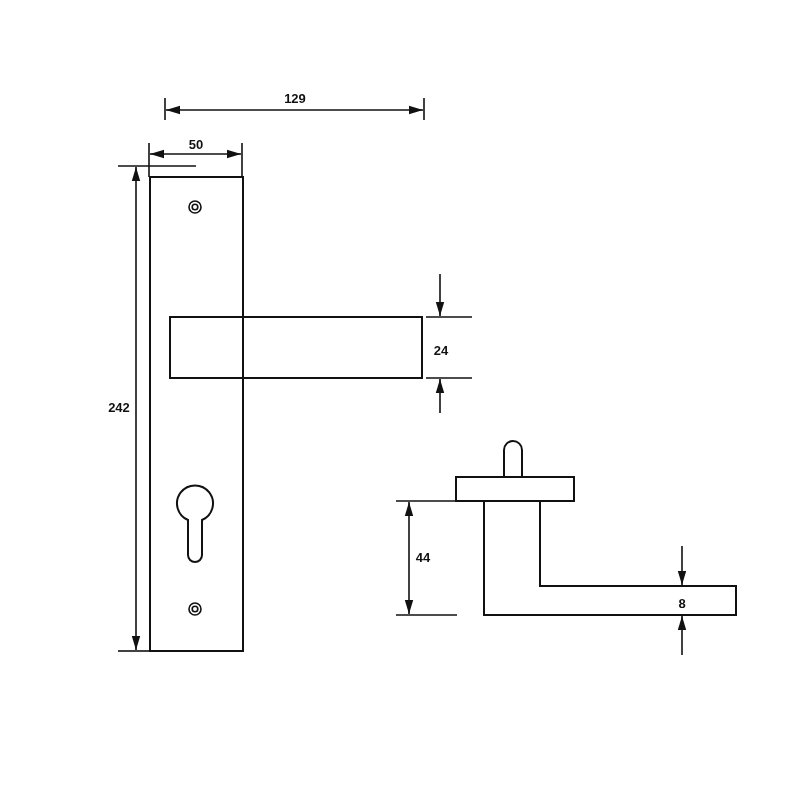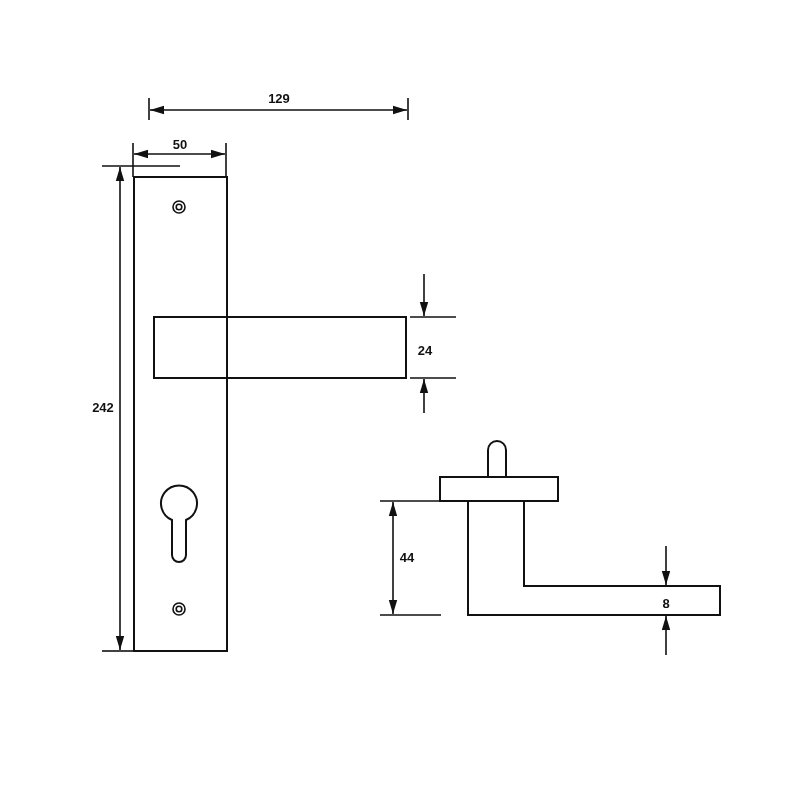"129" #drawing { left: 0 -> 16px }
